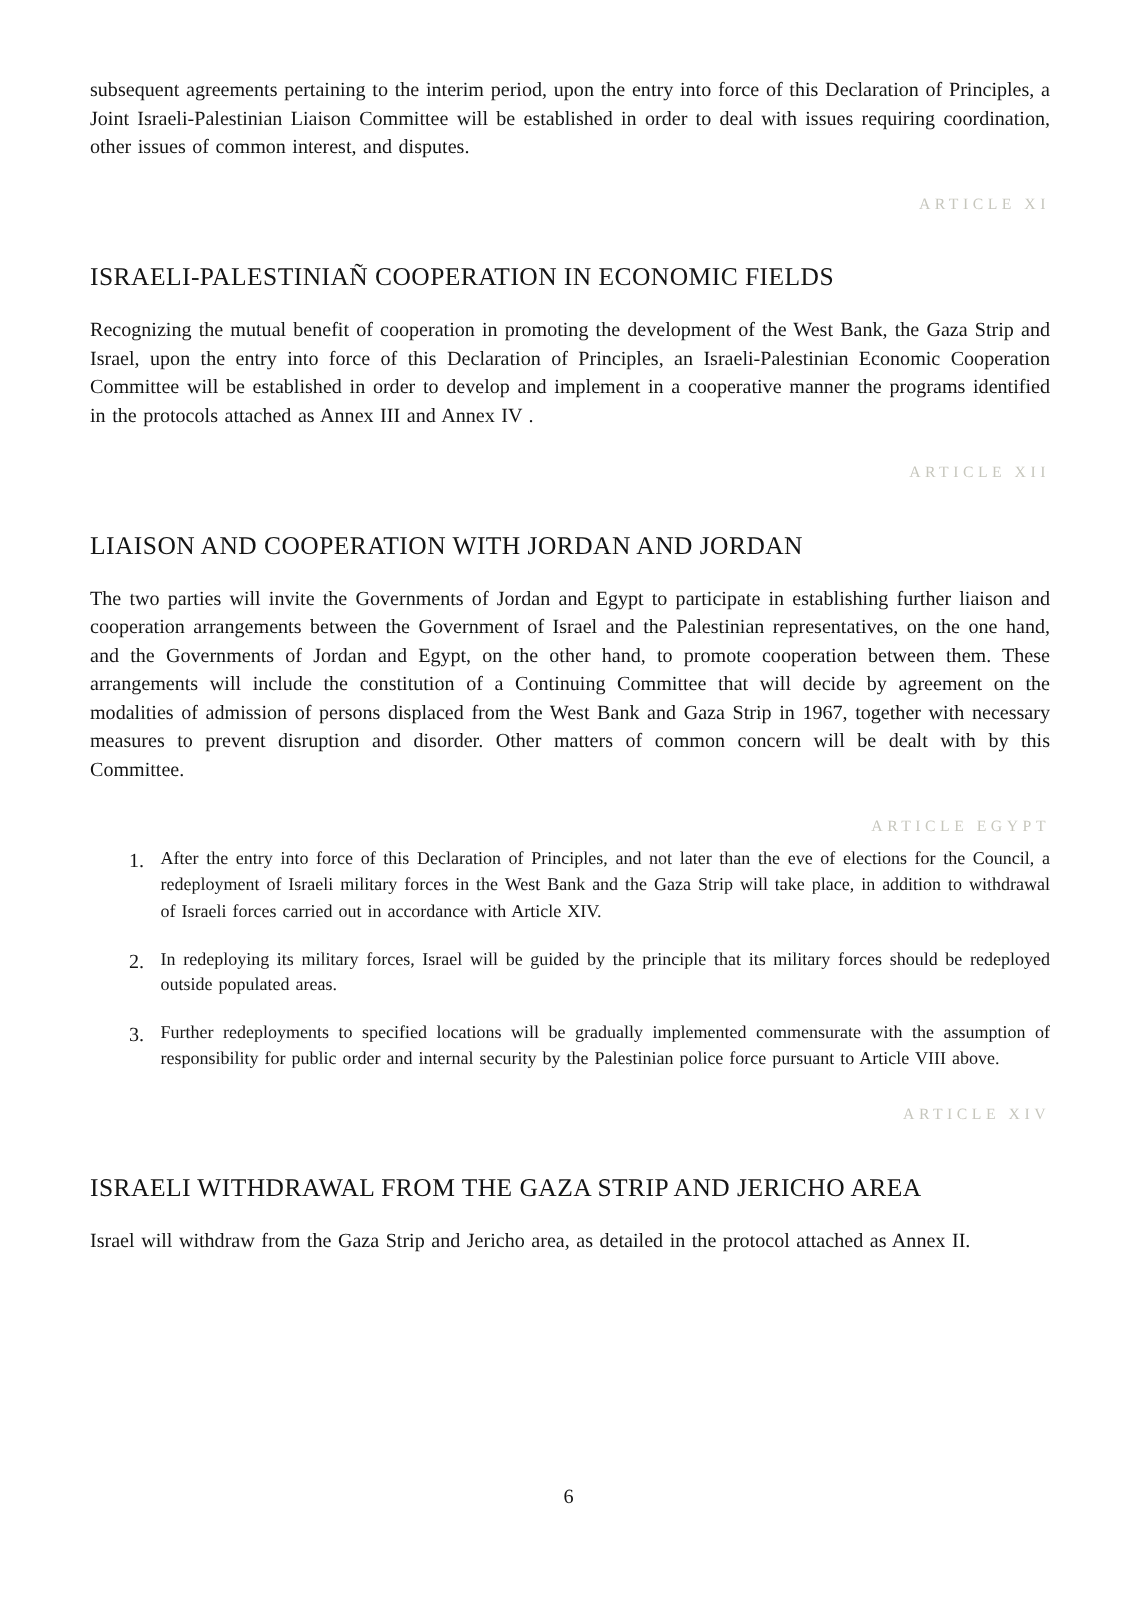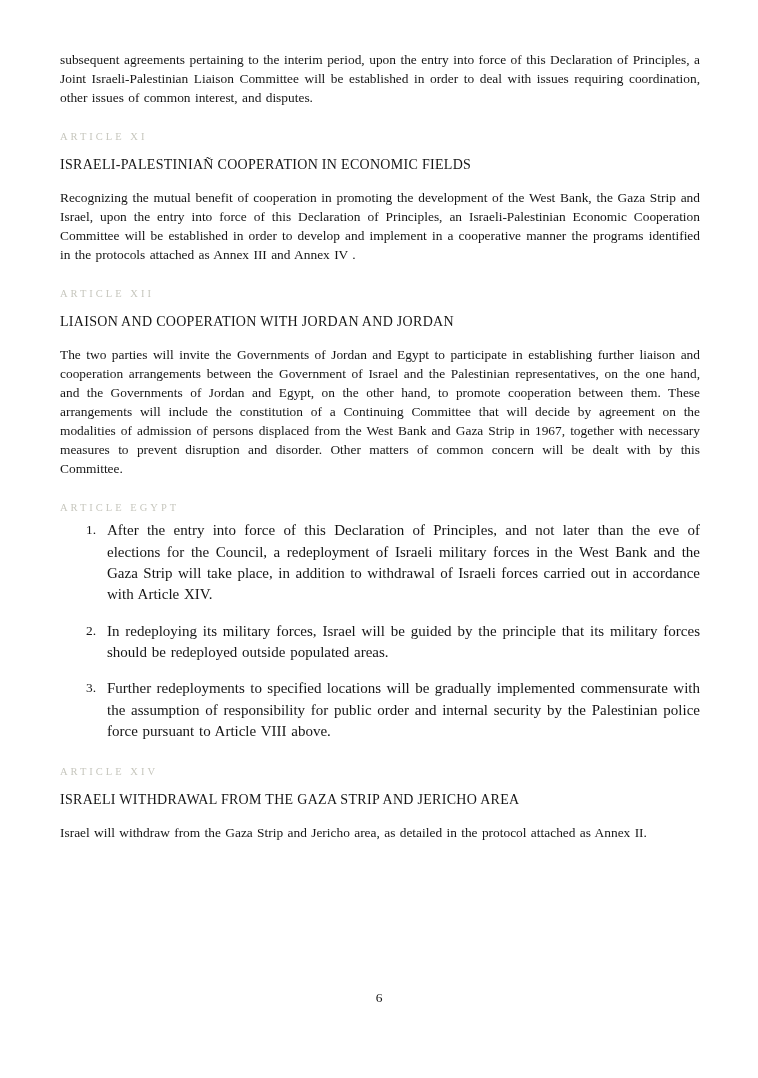"ARTICLE XI" .article-label { text-align: none -> right }
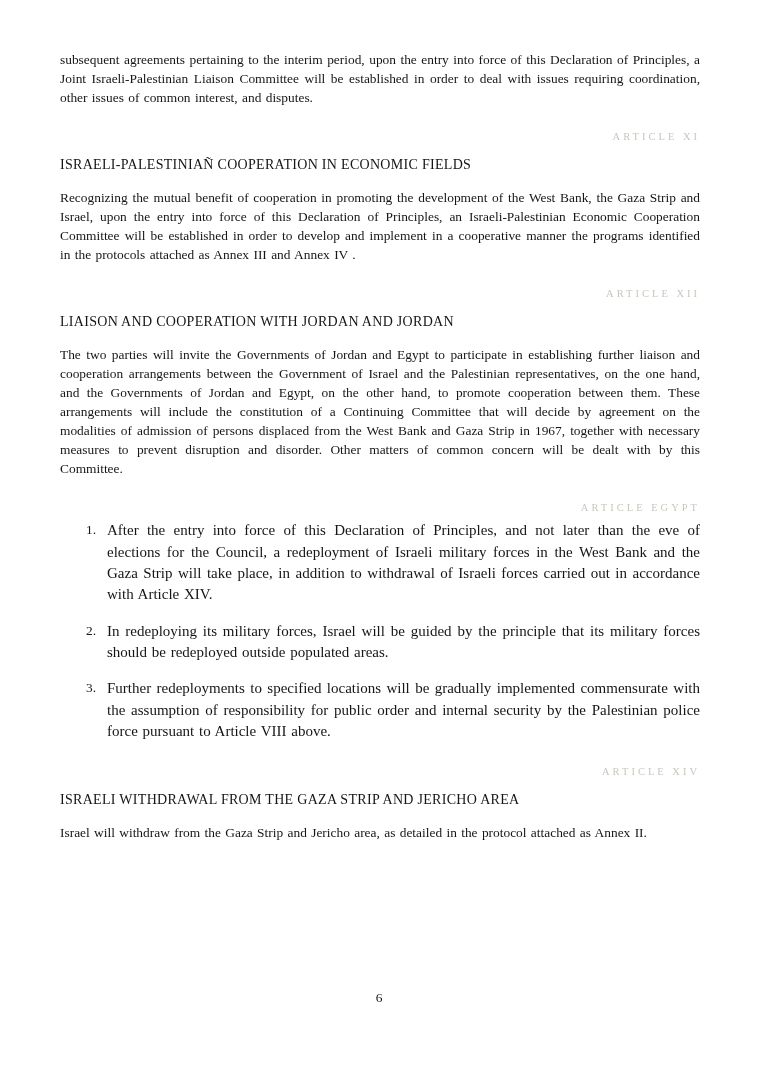"ISRAELI-PALESTINIAÑ COOPERATION IN" .article-heading { font-size: 14px -> 17px; margin-top: 12px -> 30px }
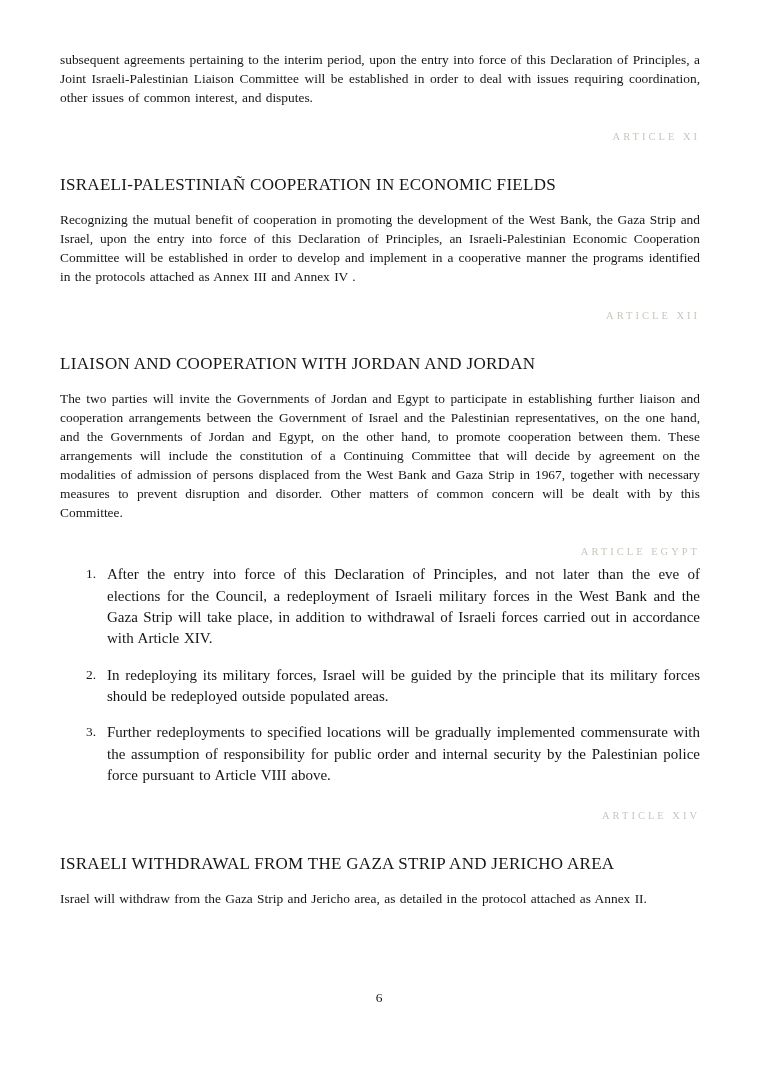"After the entry into force" .list-item .item-text { font-size: 15px -> 12px }
